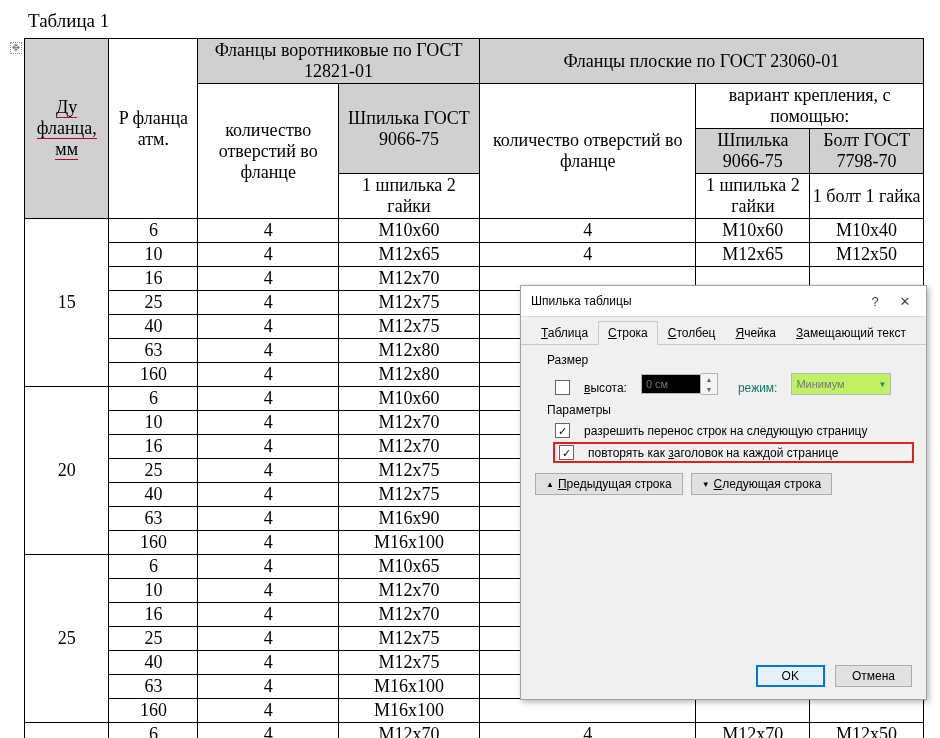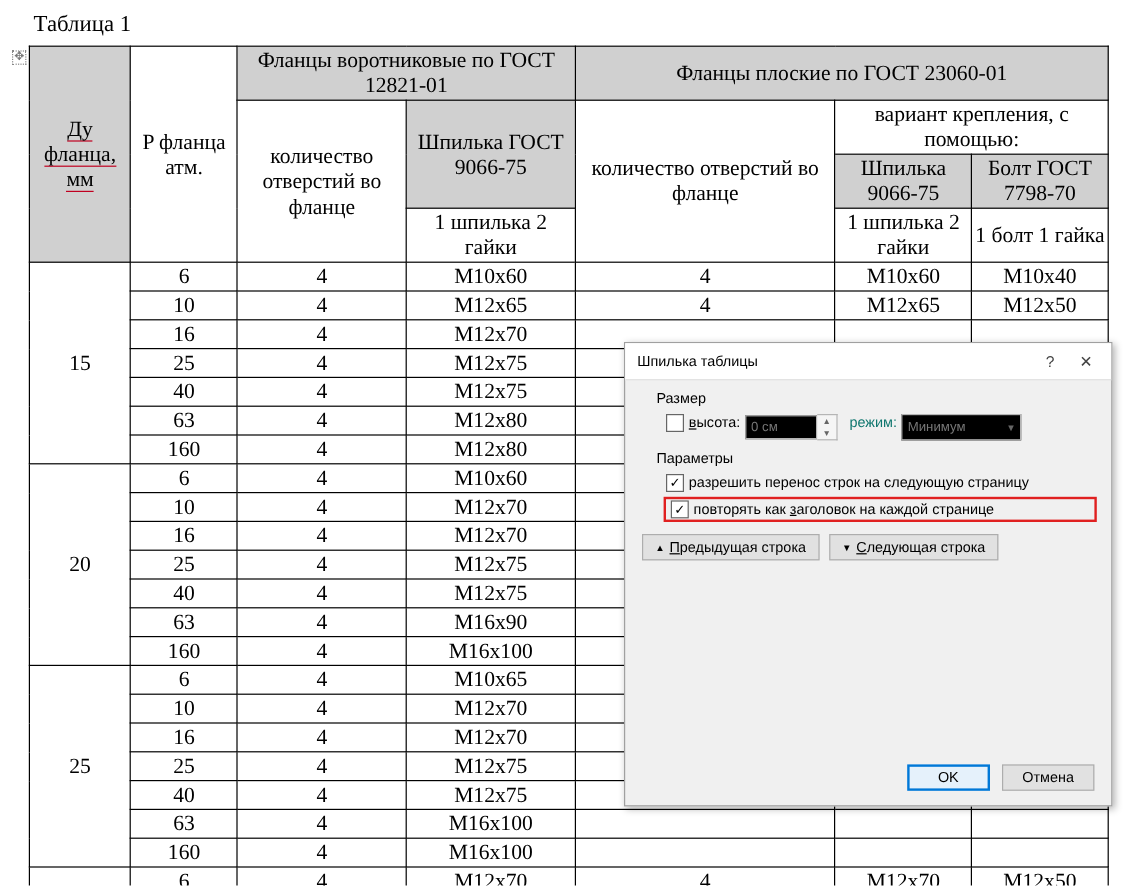"Таблица" div.tabs { html: none -> <div> <div><span><span>Т</span>аблица</span></div> <div><span><span>С</span>трока</span></div> <div><span><span>С</span>толбец</span></div> <div><span><span>Я</span>чейка</span></div> <div><span><span>З</span>амещающий текст</span></div> </div> }
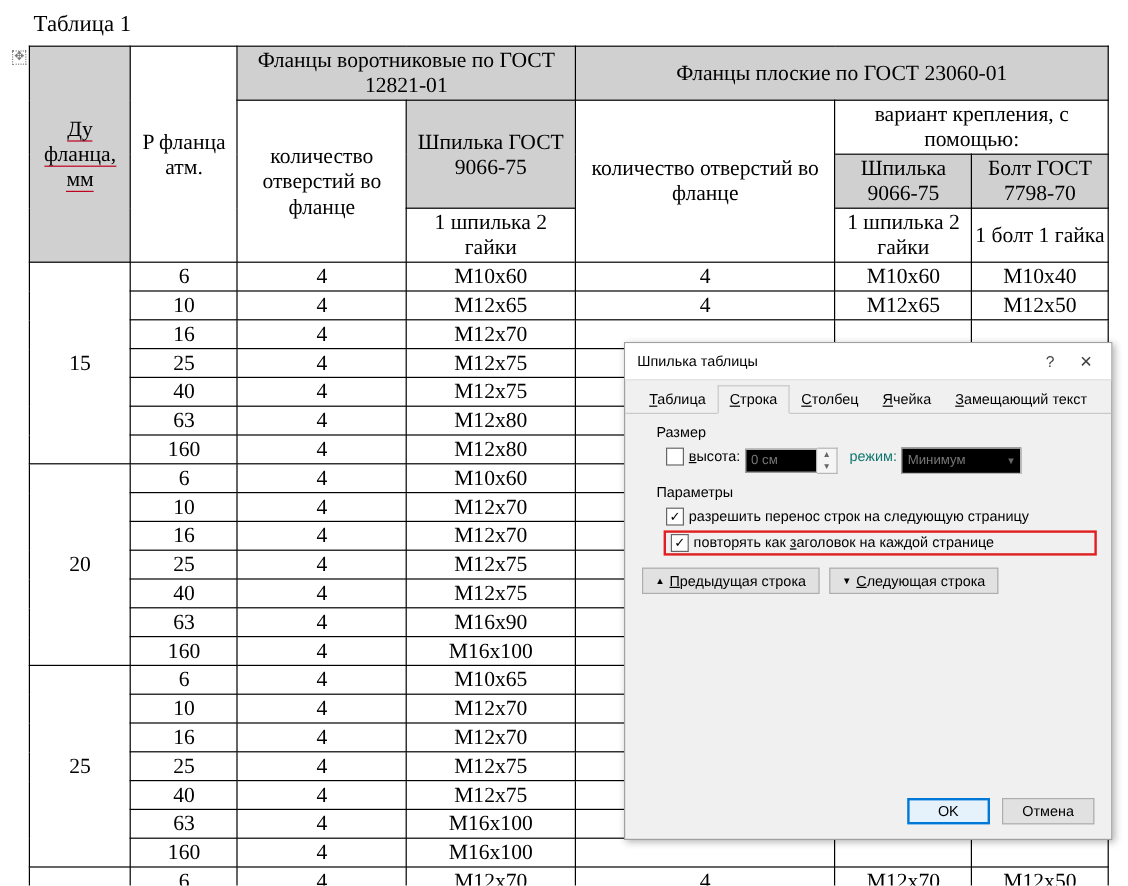"высота:" .row { align-items: flex-start -> flex-end; gap: 4px -> 14px }
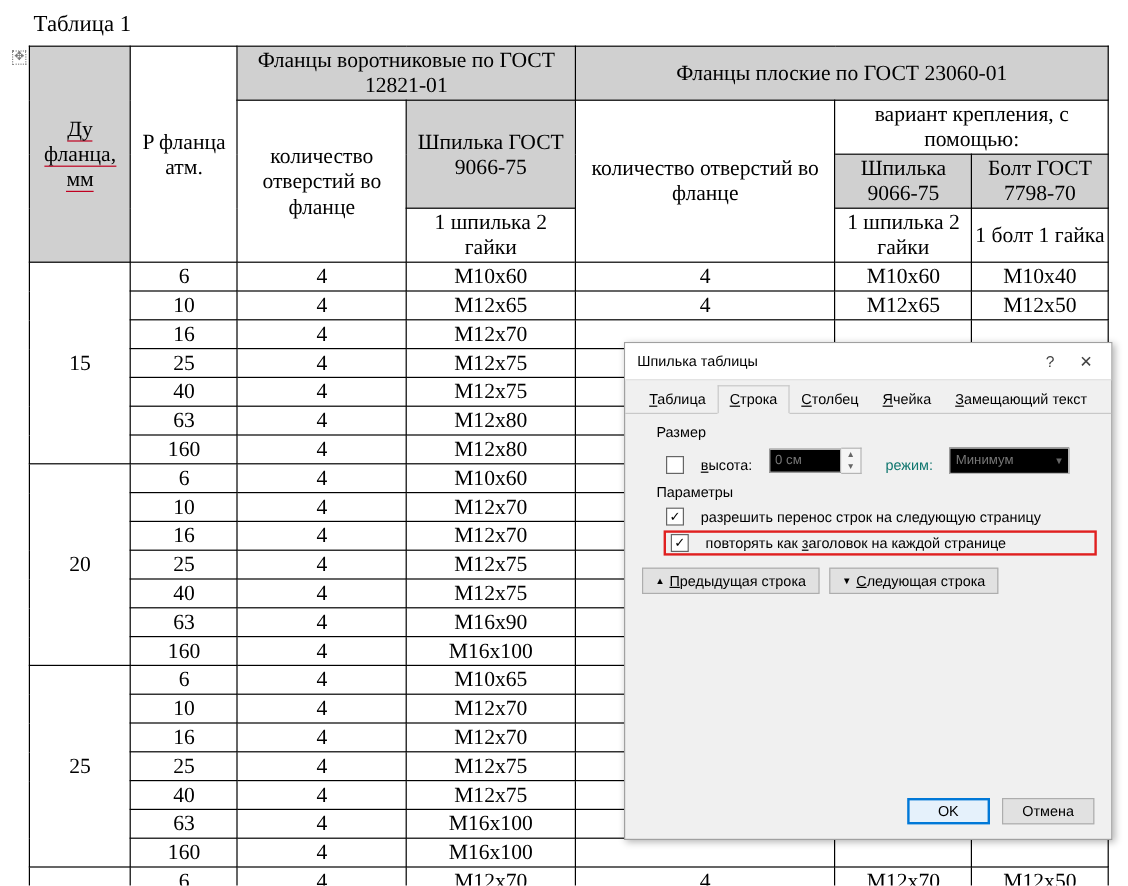"Минимум" .sel { background: #000000 -> #bef264 }
